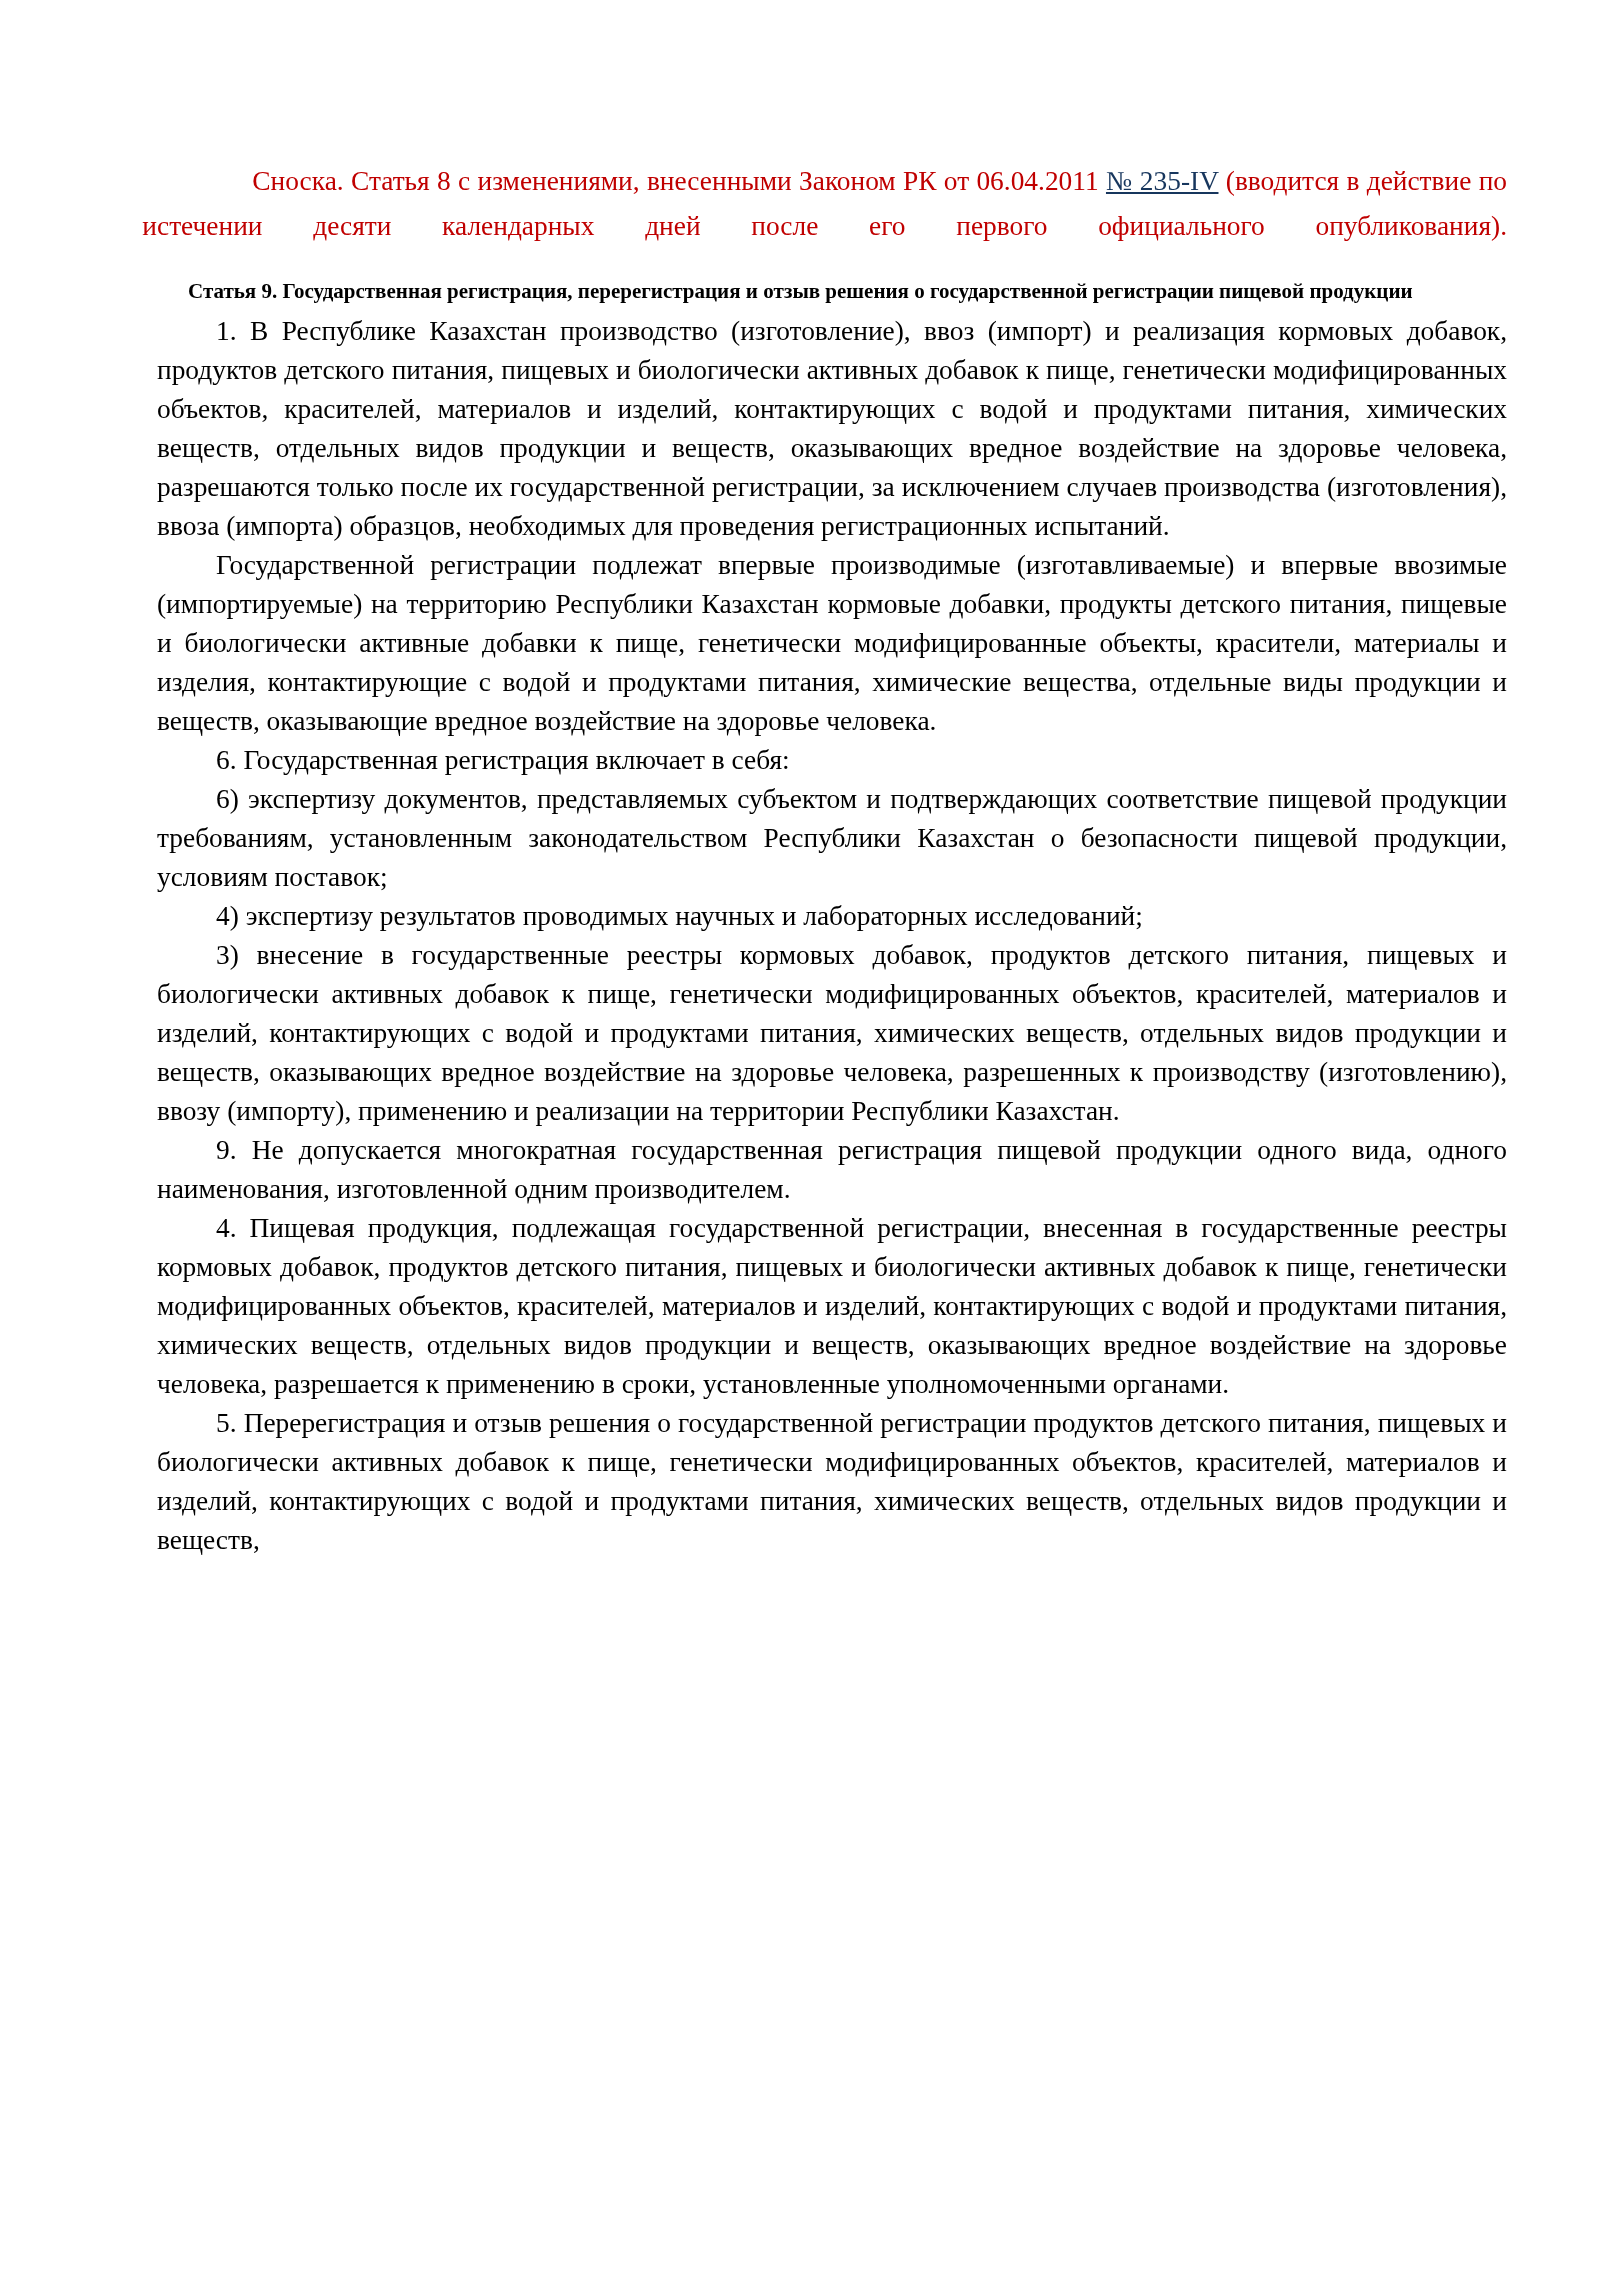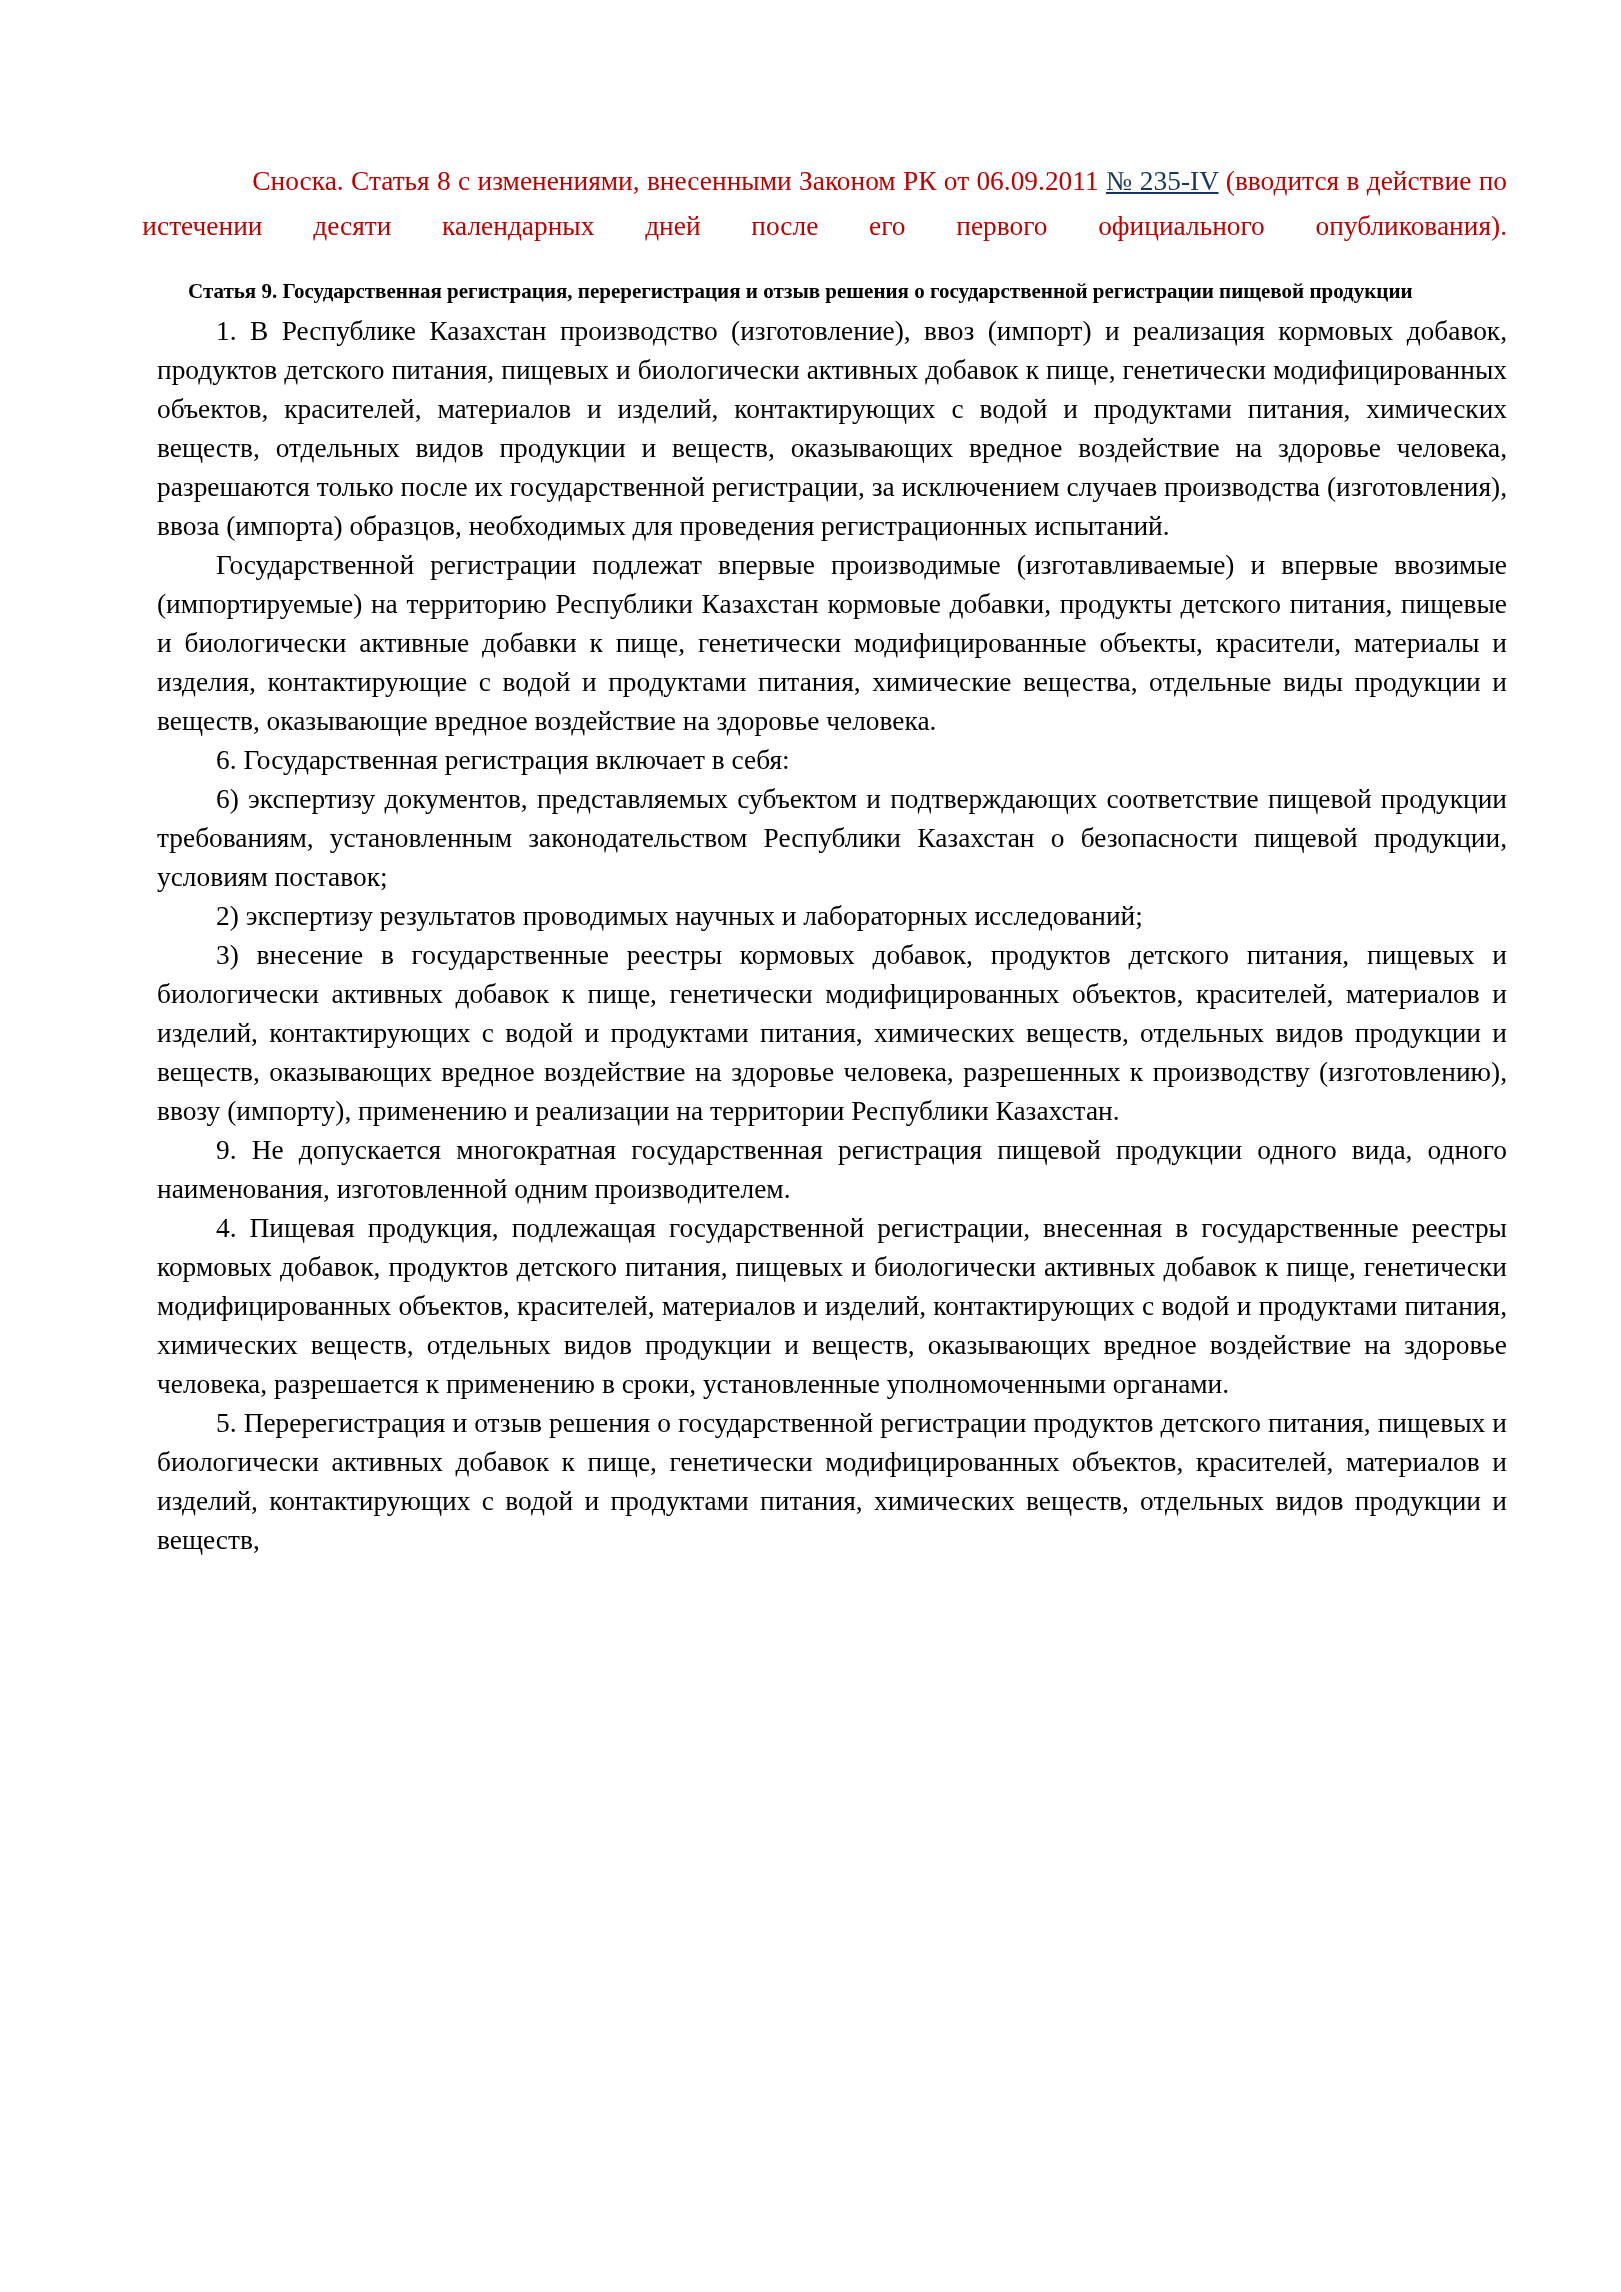"Сноска. Статья 8 с изменениями," span { text: 06.09.2011 -> 06.04.2011 }
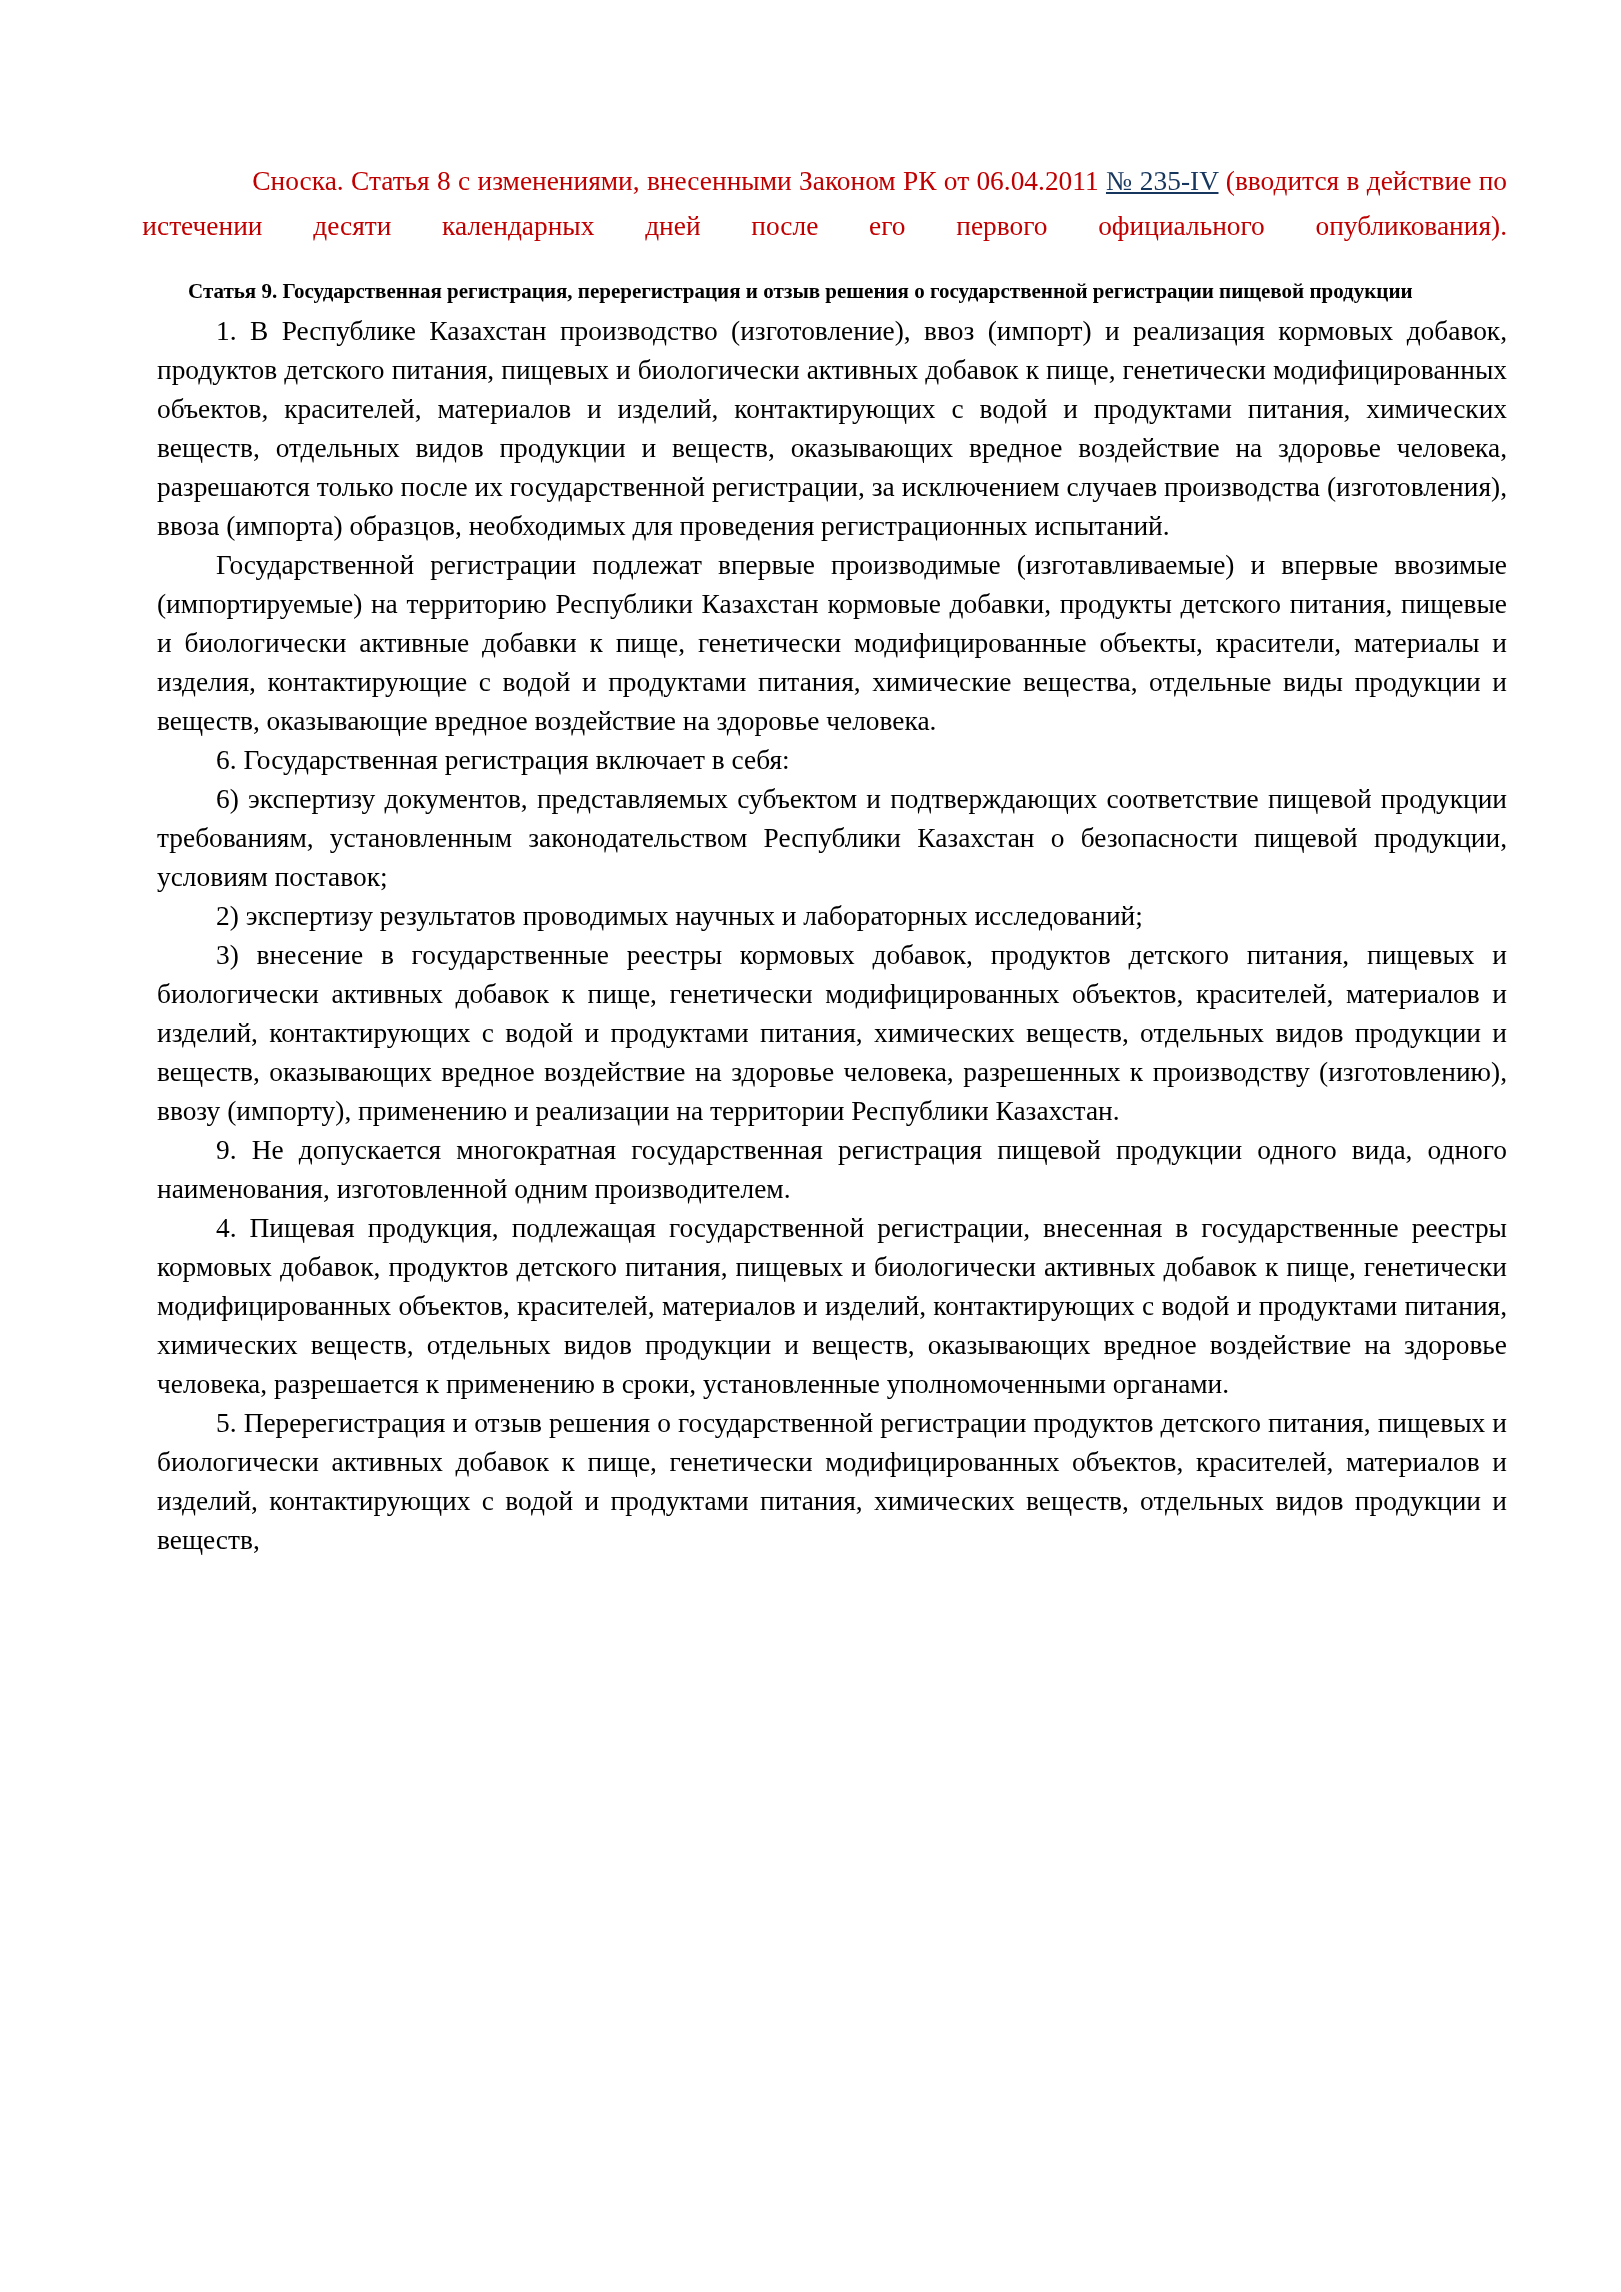"2) экспертизу результатов проводимых" p.para { text: 2 -> 4 }
